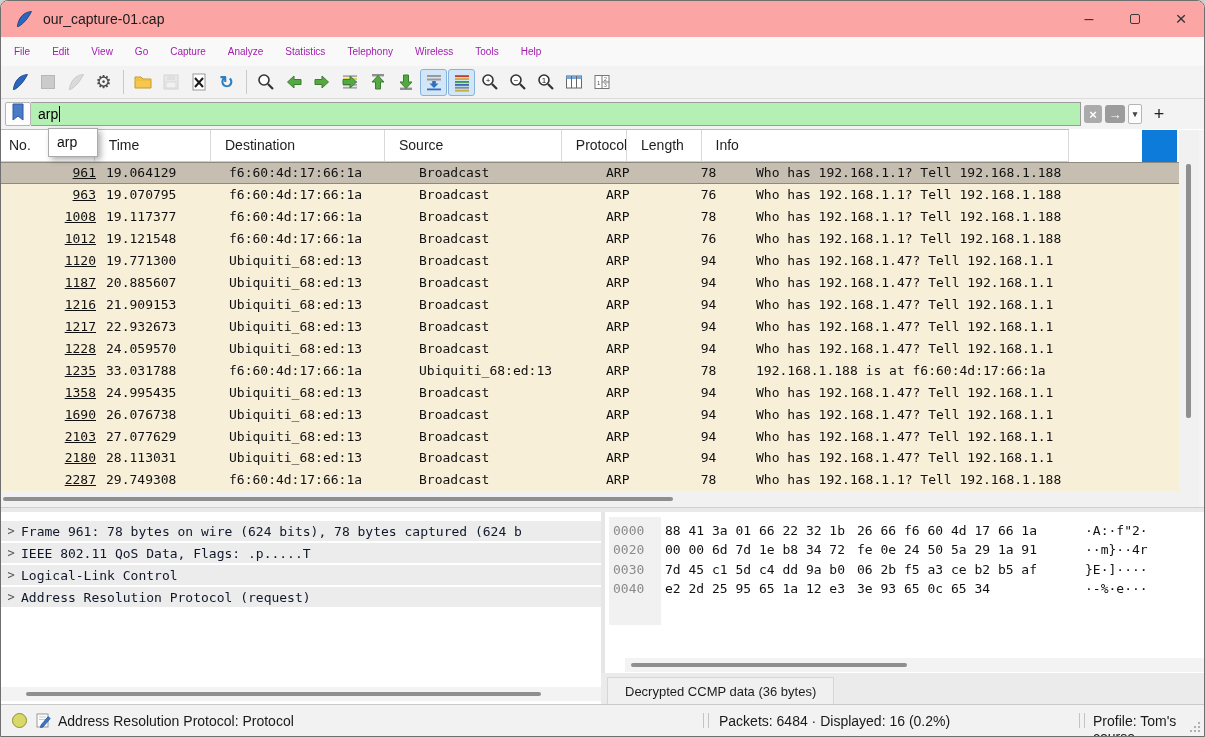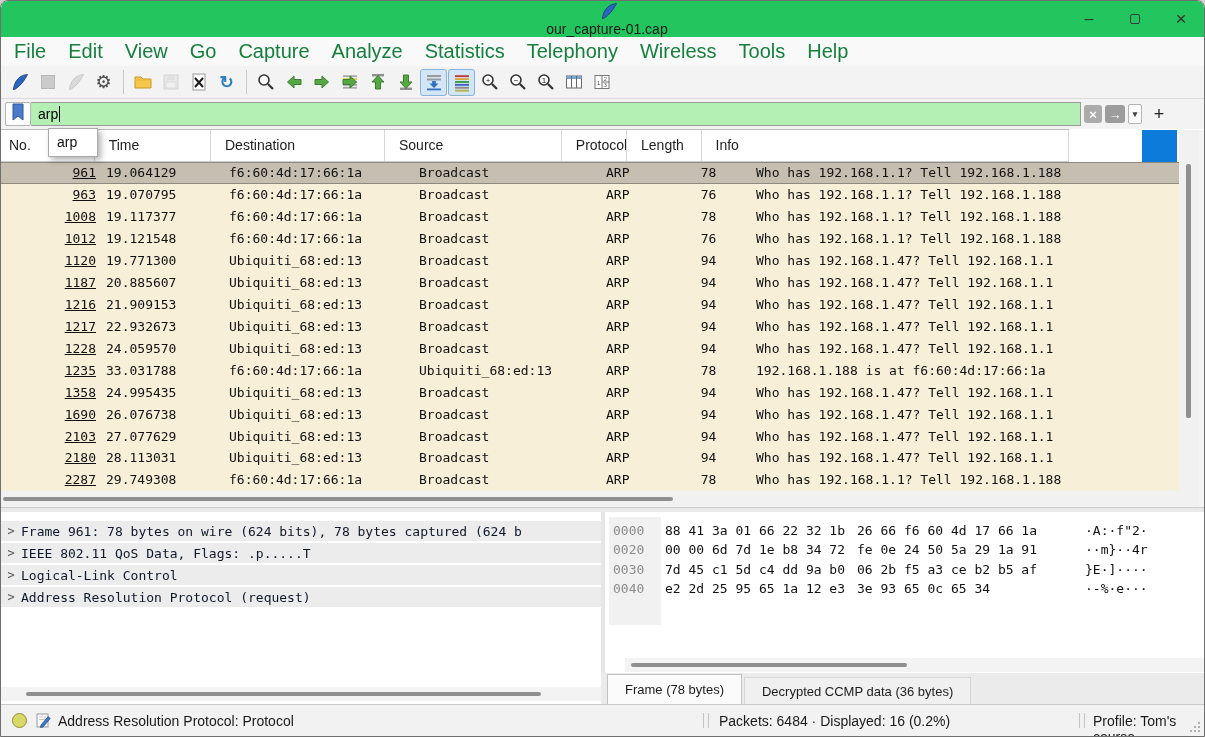"our_capture-01.cap" .titlebar { background: #22c55e -> #fca5a5; flex-direction: column -> none }
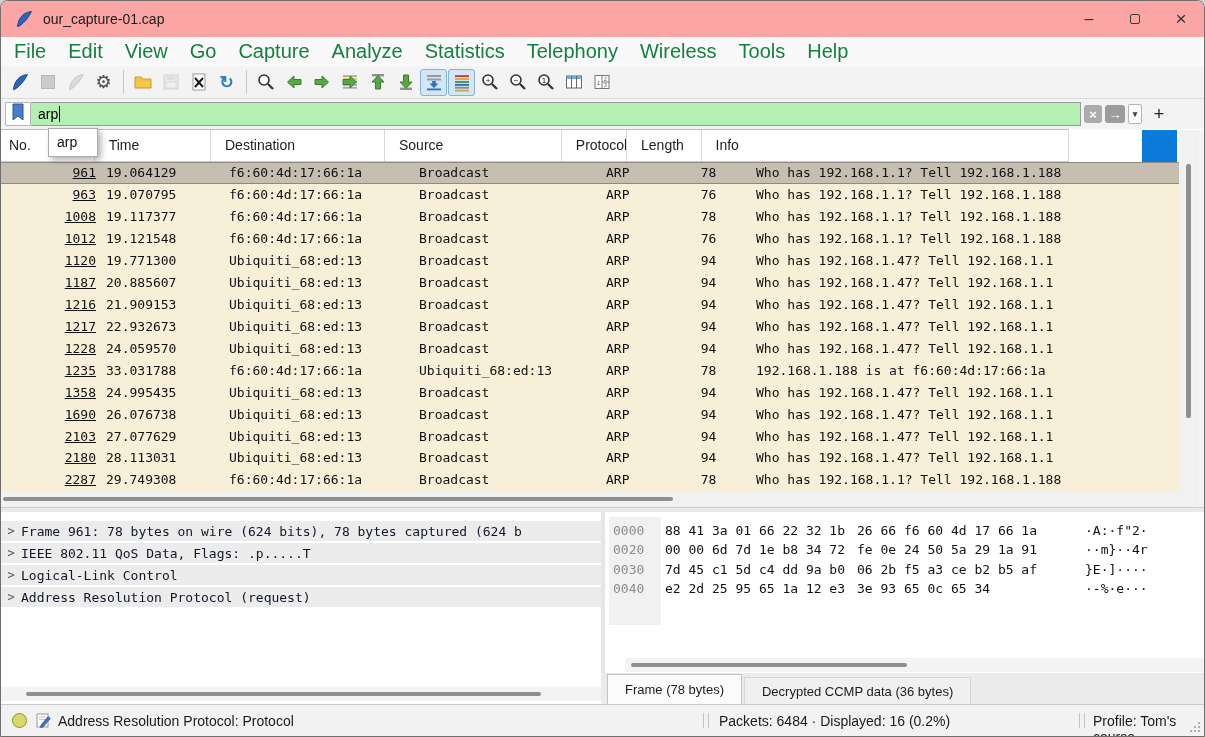"File" .menu-item { color: #15803d -> #a21caf; font-size: 20px -> 10px }
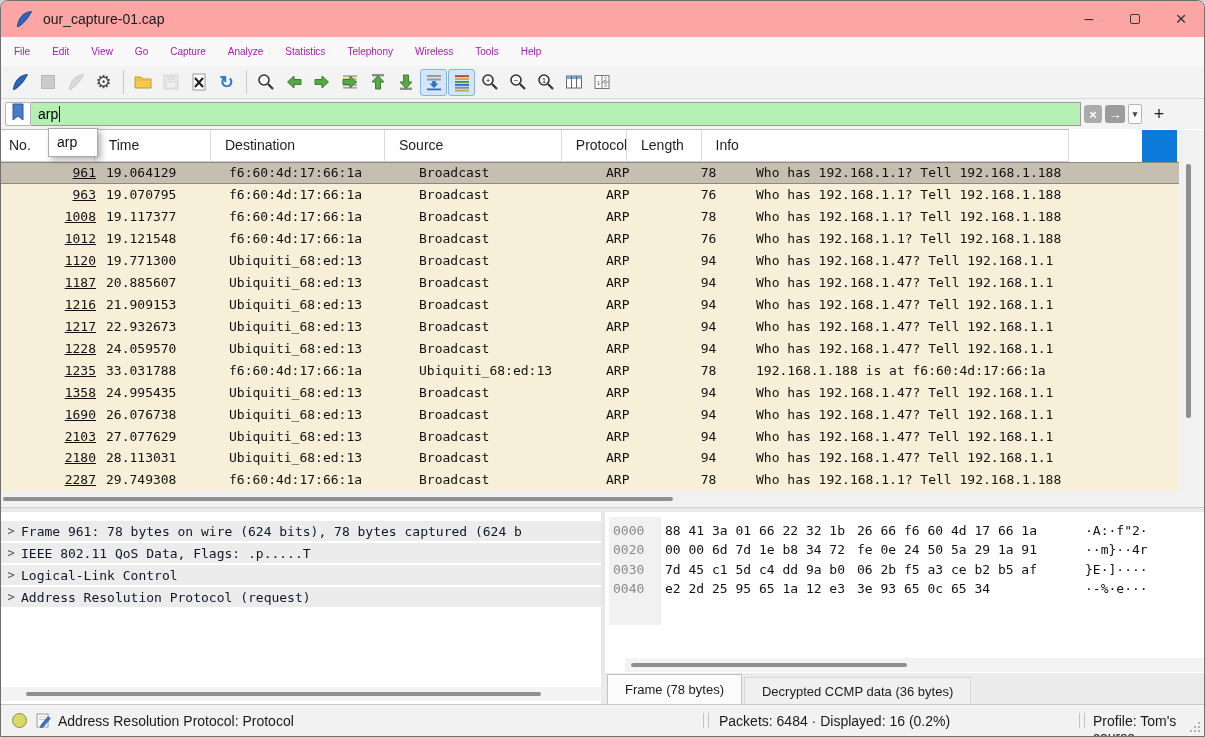"Frame (78 bytes)" div.btab { html: <div>Frame (78 bytes)</div> -> none }
